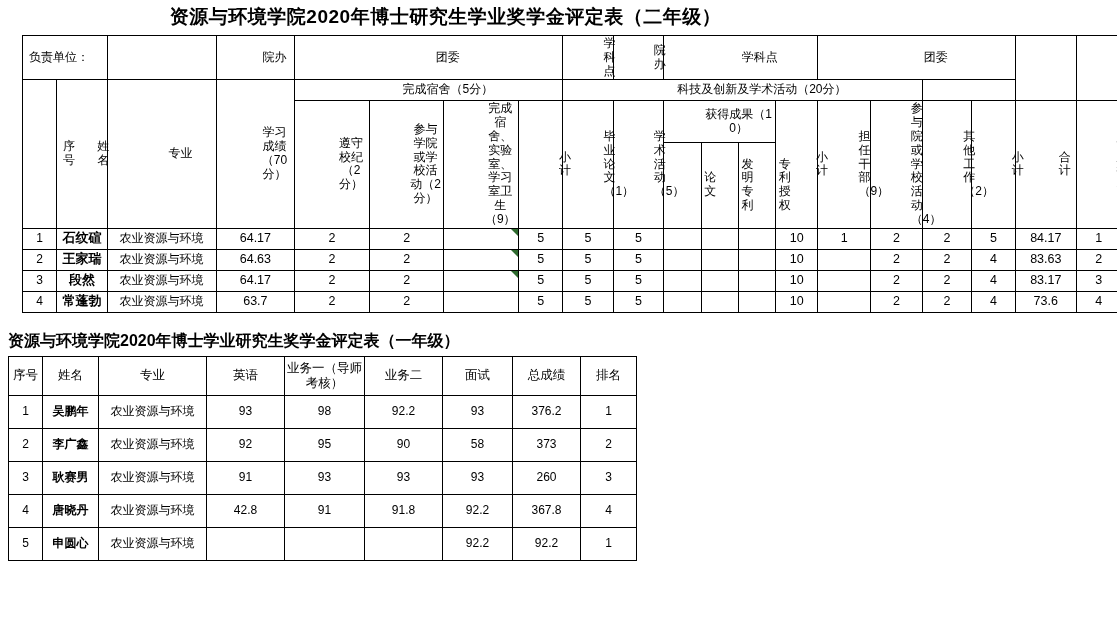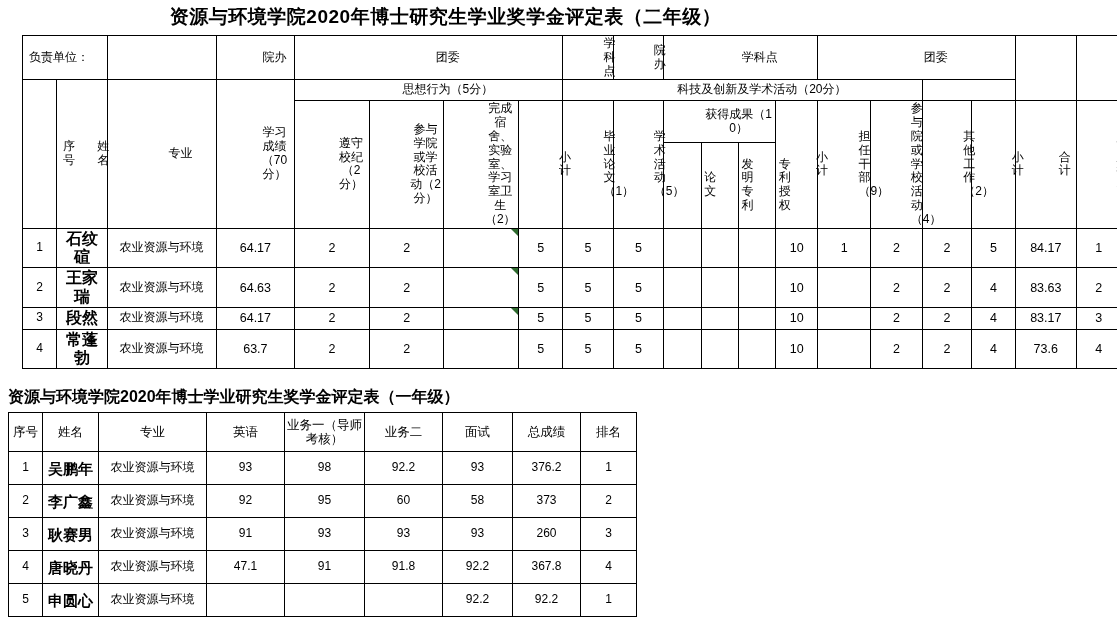"思想行为（5分）" td.hdr { text: 思想行为 -> 完成宿舍 }
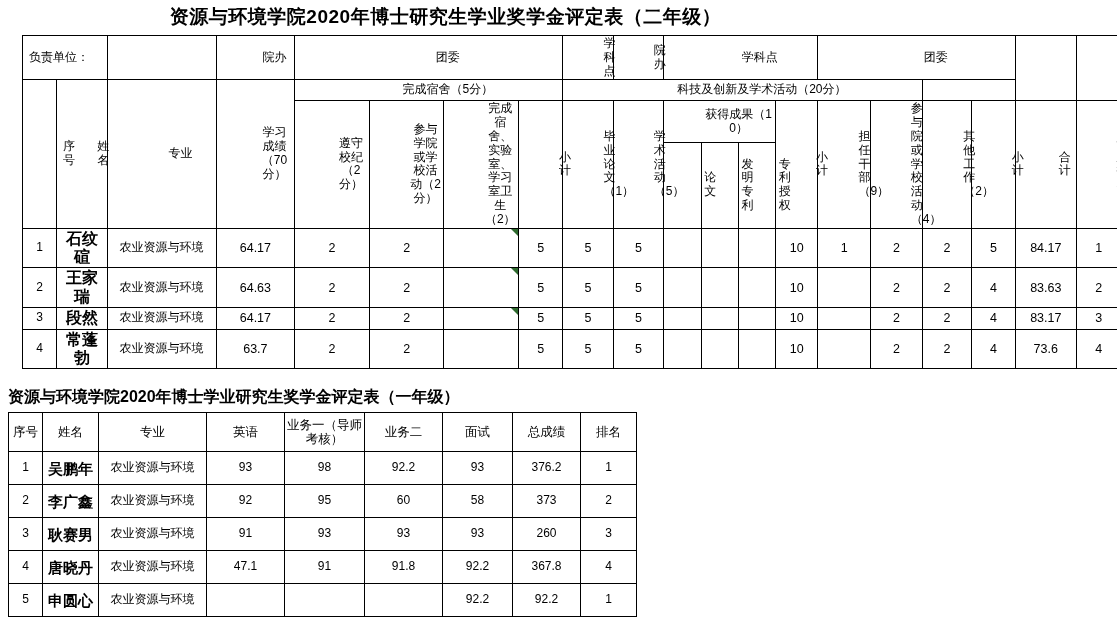"完成宿舍、实验室、学习室卫生（2）" td.hdr { text: 2 -> 9 }
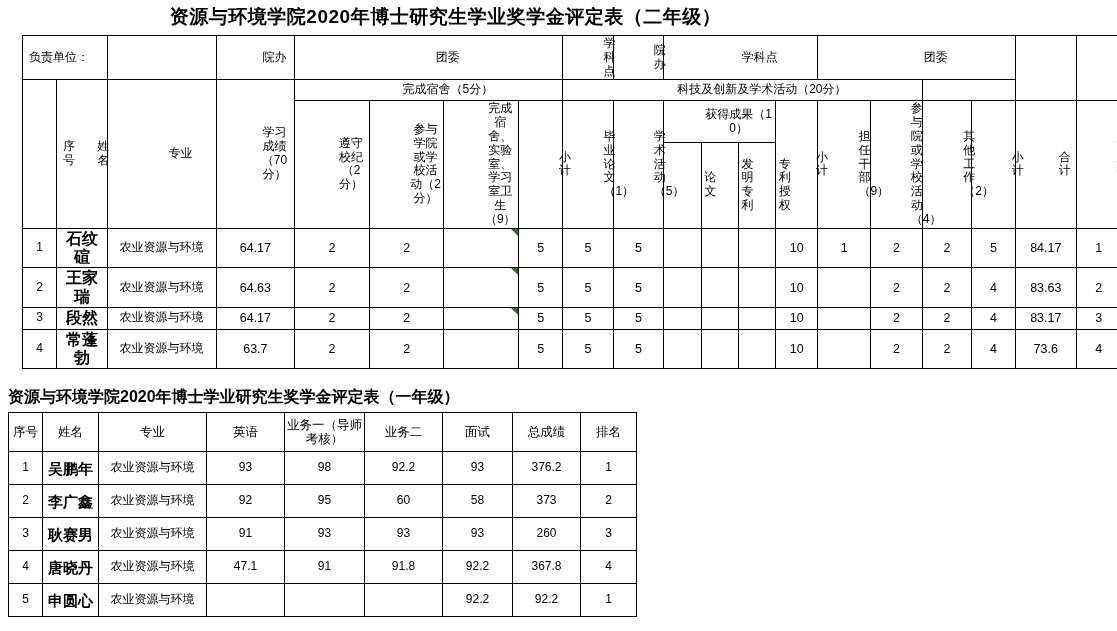"石纹碹" #table1 .name { font-size: 16px -> 13px }
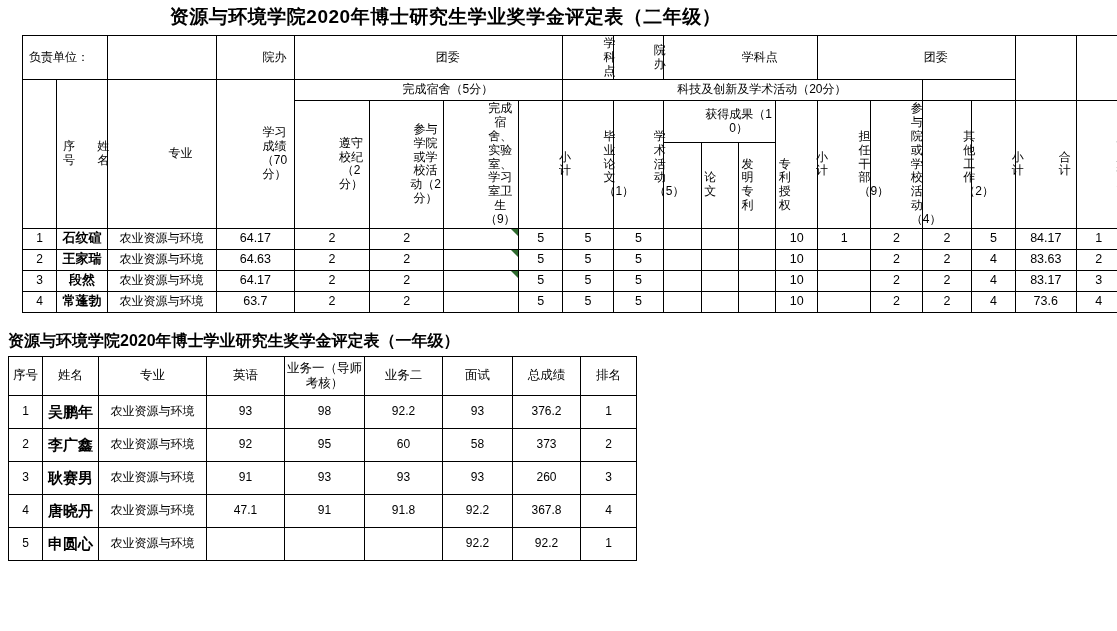"吴鹏年" #table2 .name { font-size: 15px -> 12px }
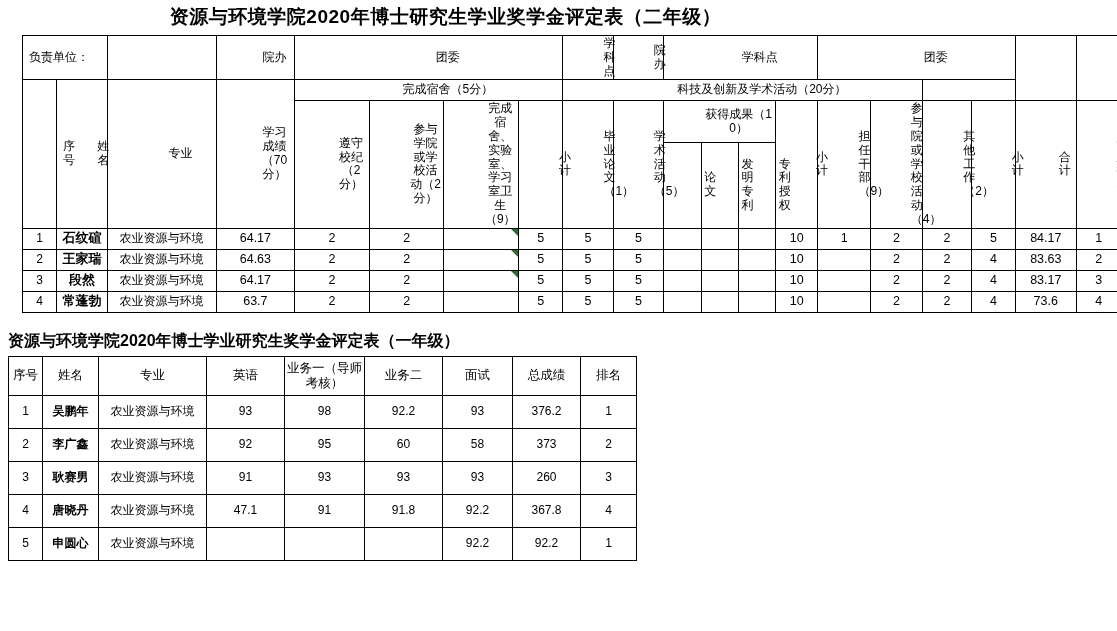"60" td { text: 60 -> 90 }
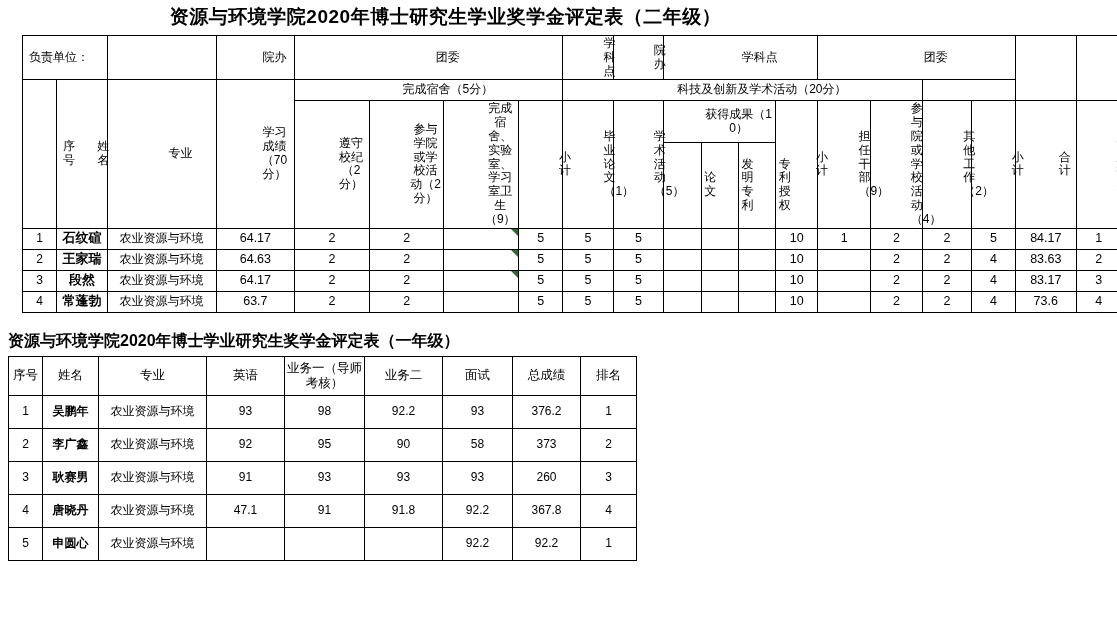"47.1" td { text: 47.1 -> 42.8 }
